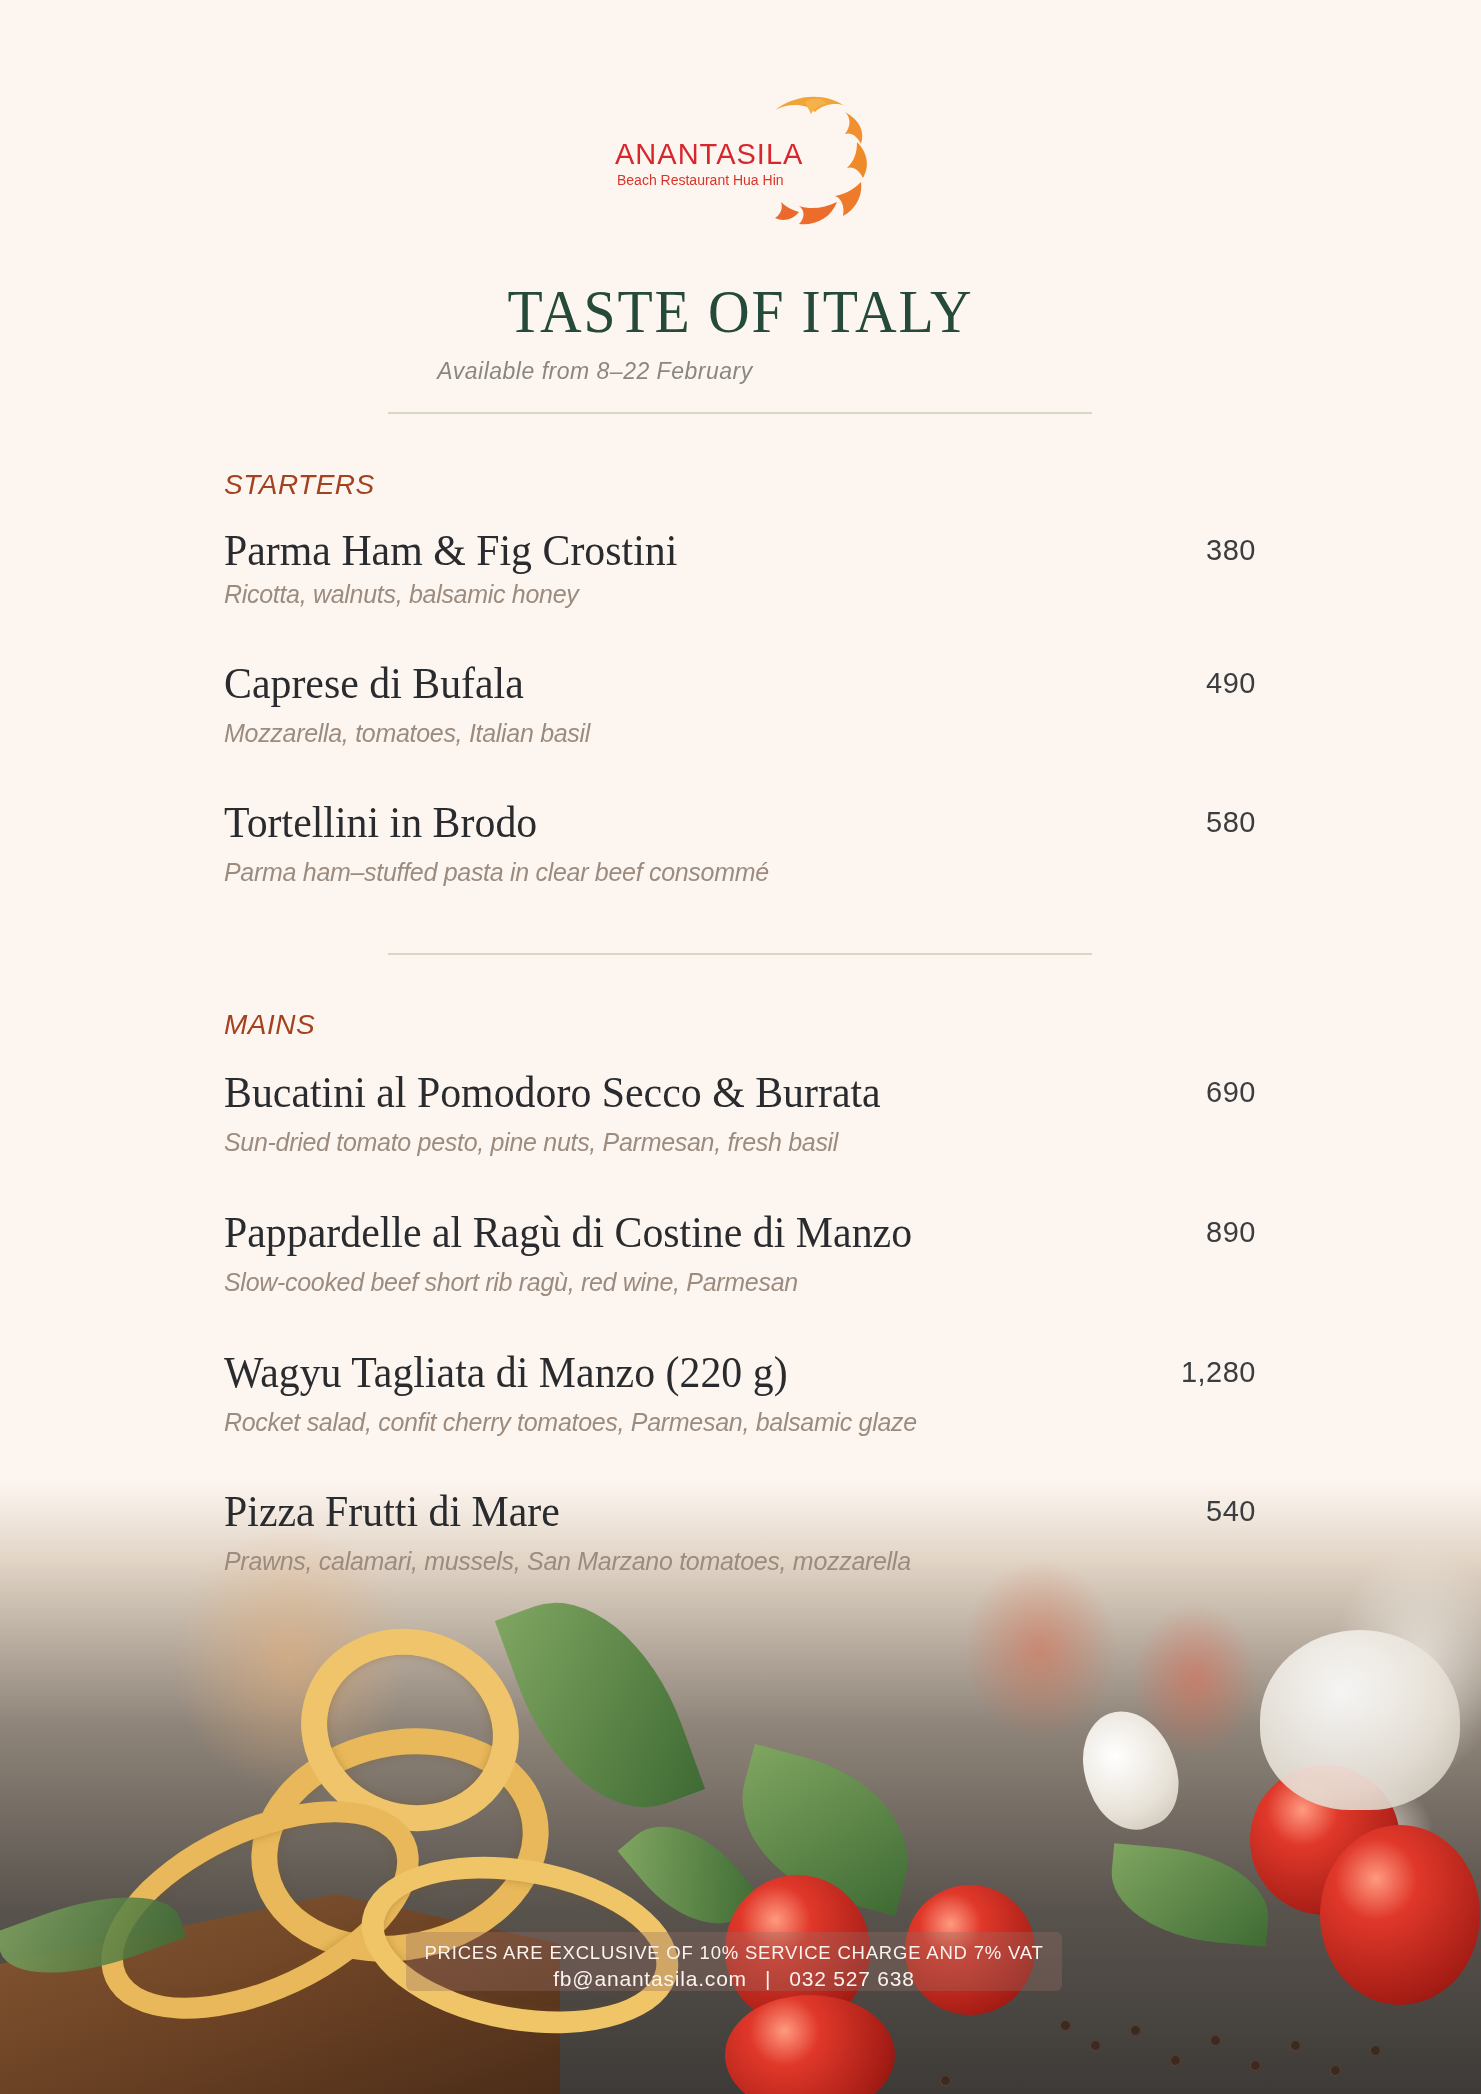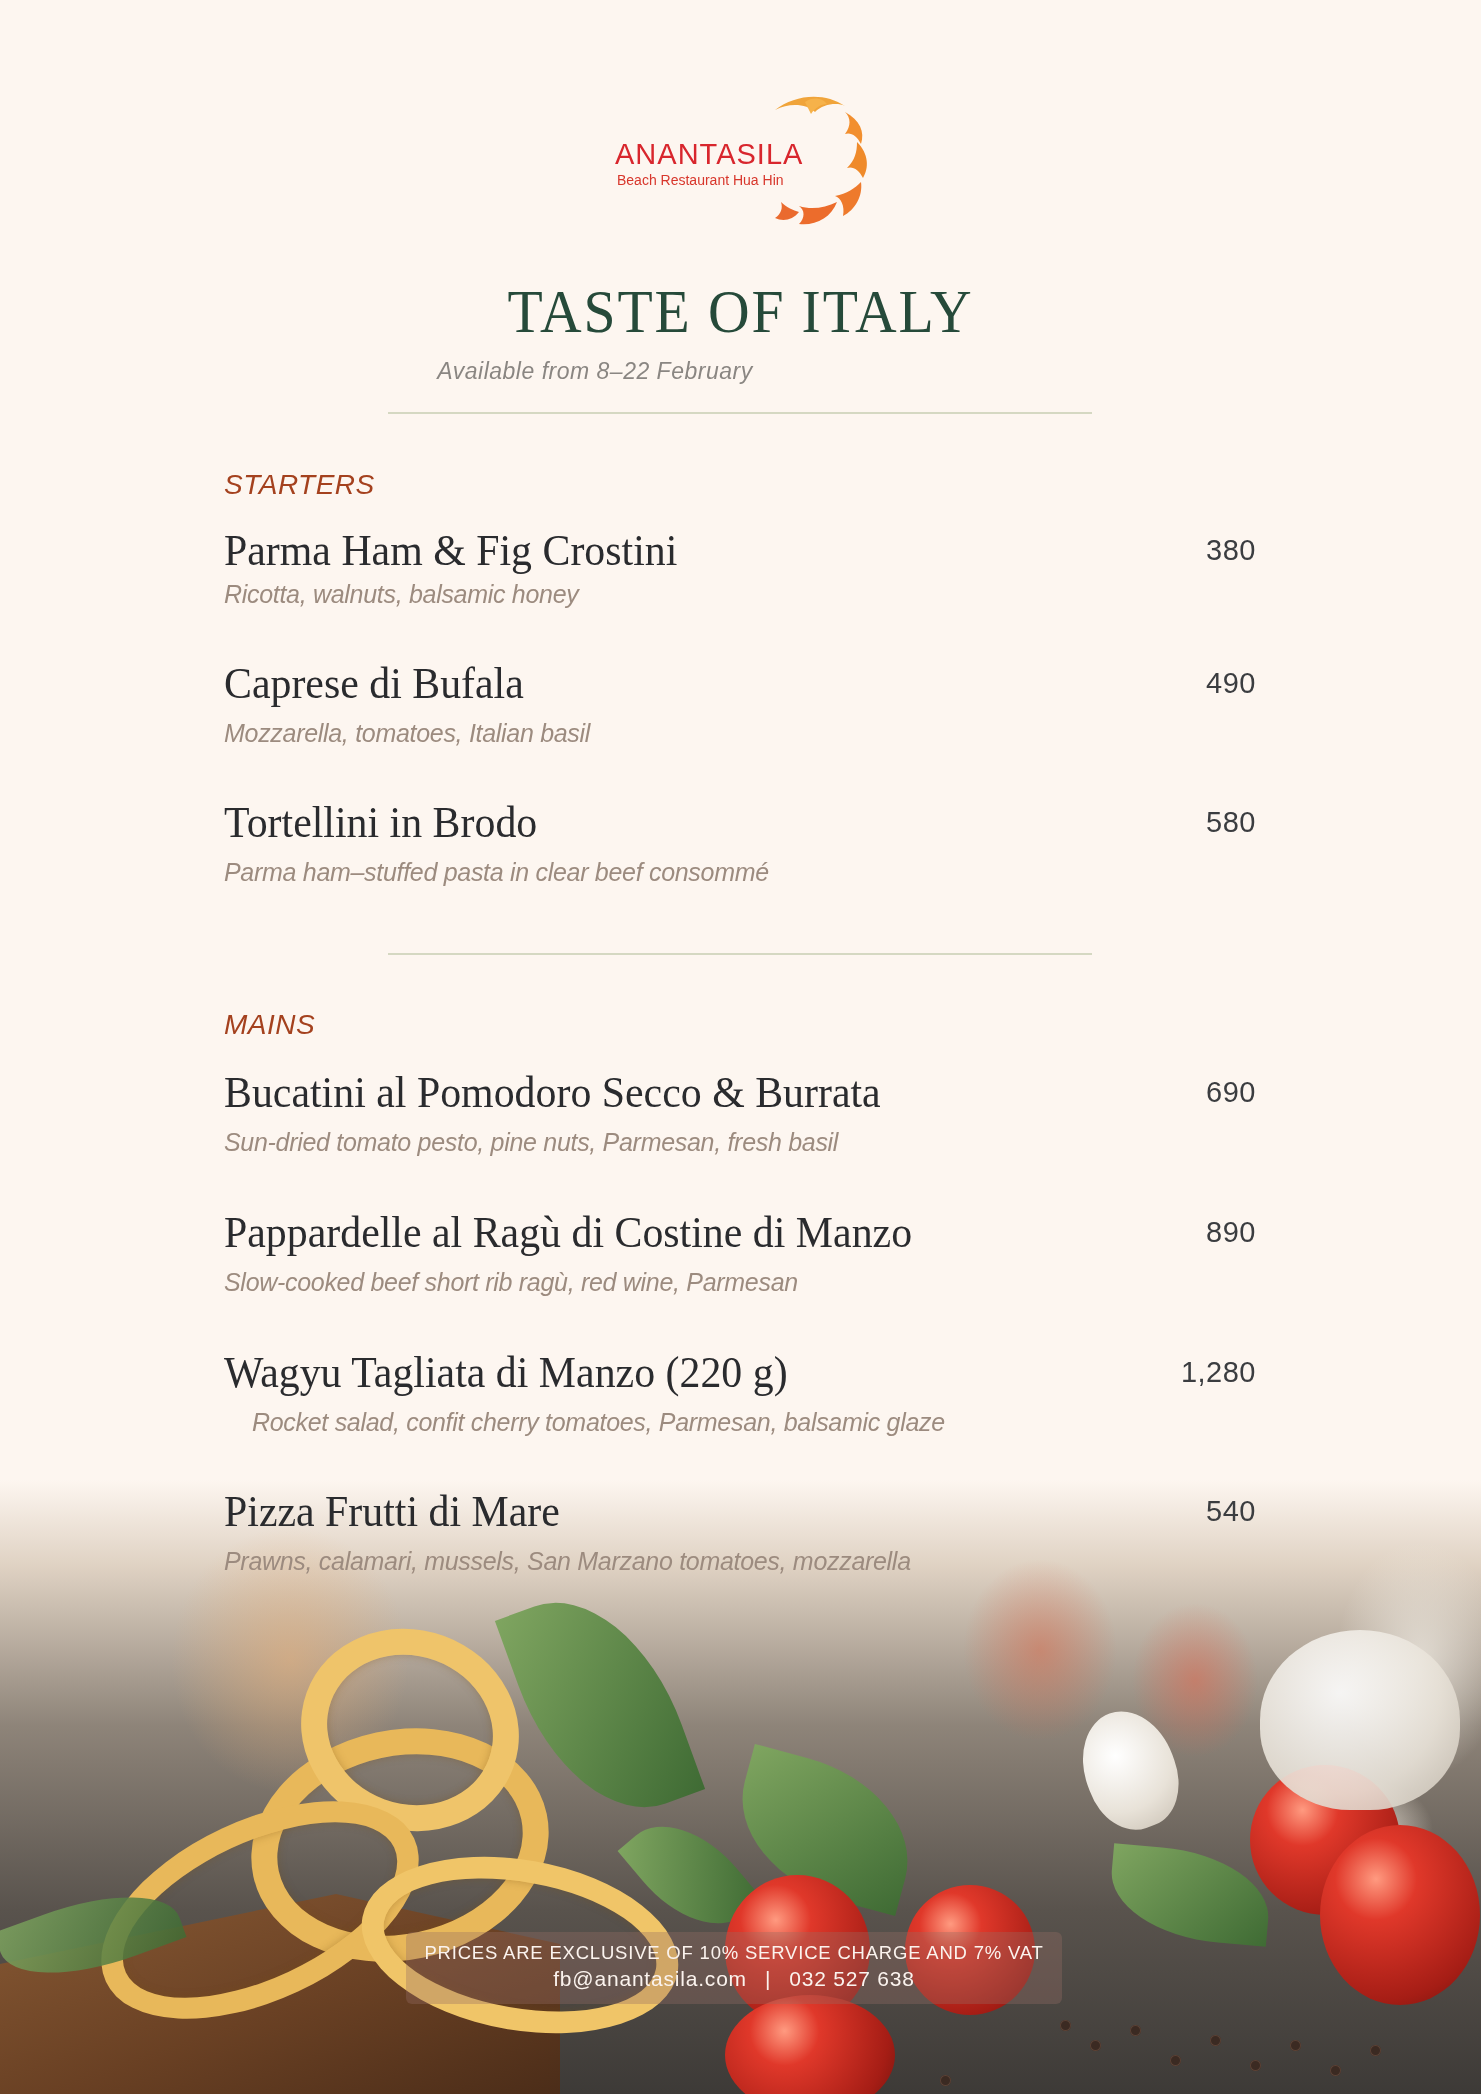"Rocket salad, confit cherry tomatoes," span.item-desc { margin-left: 28px -> none }
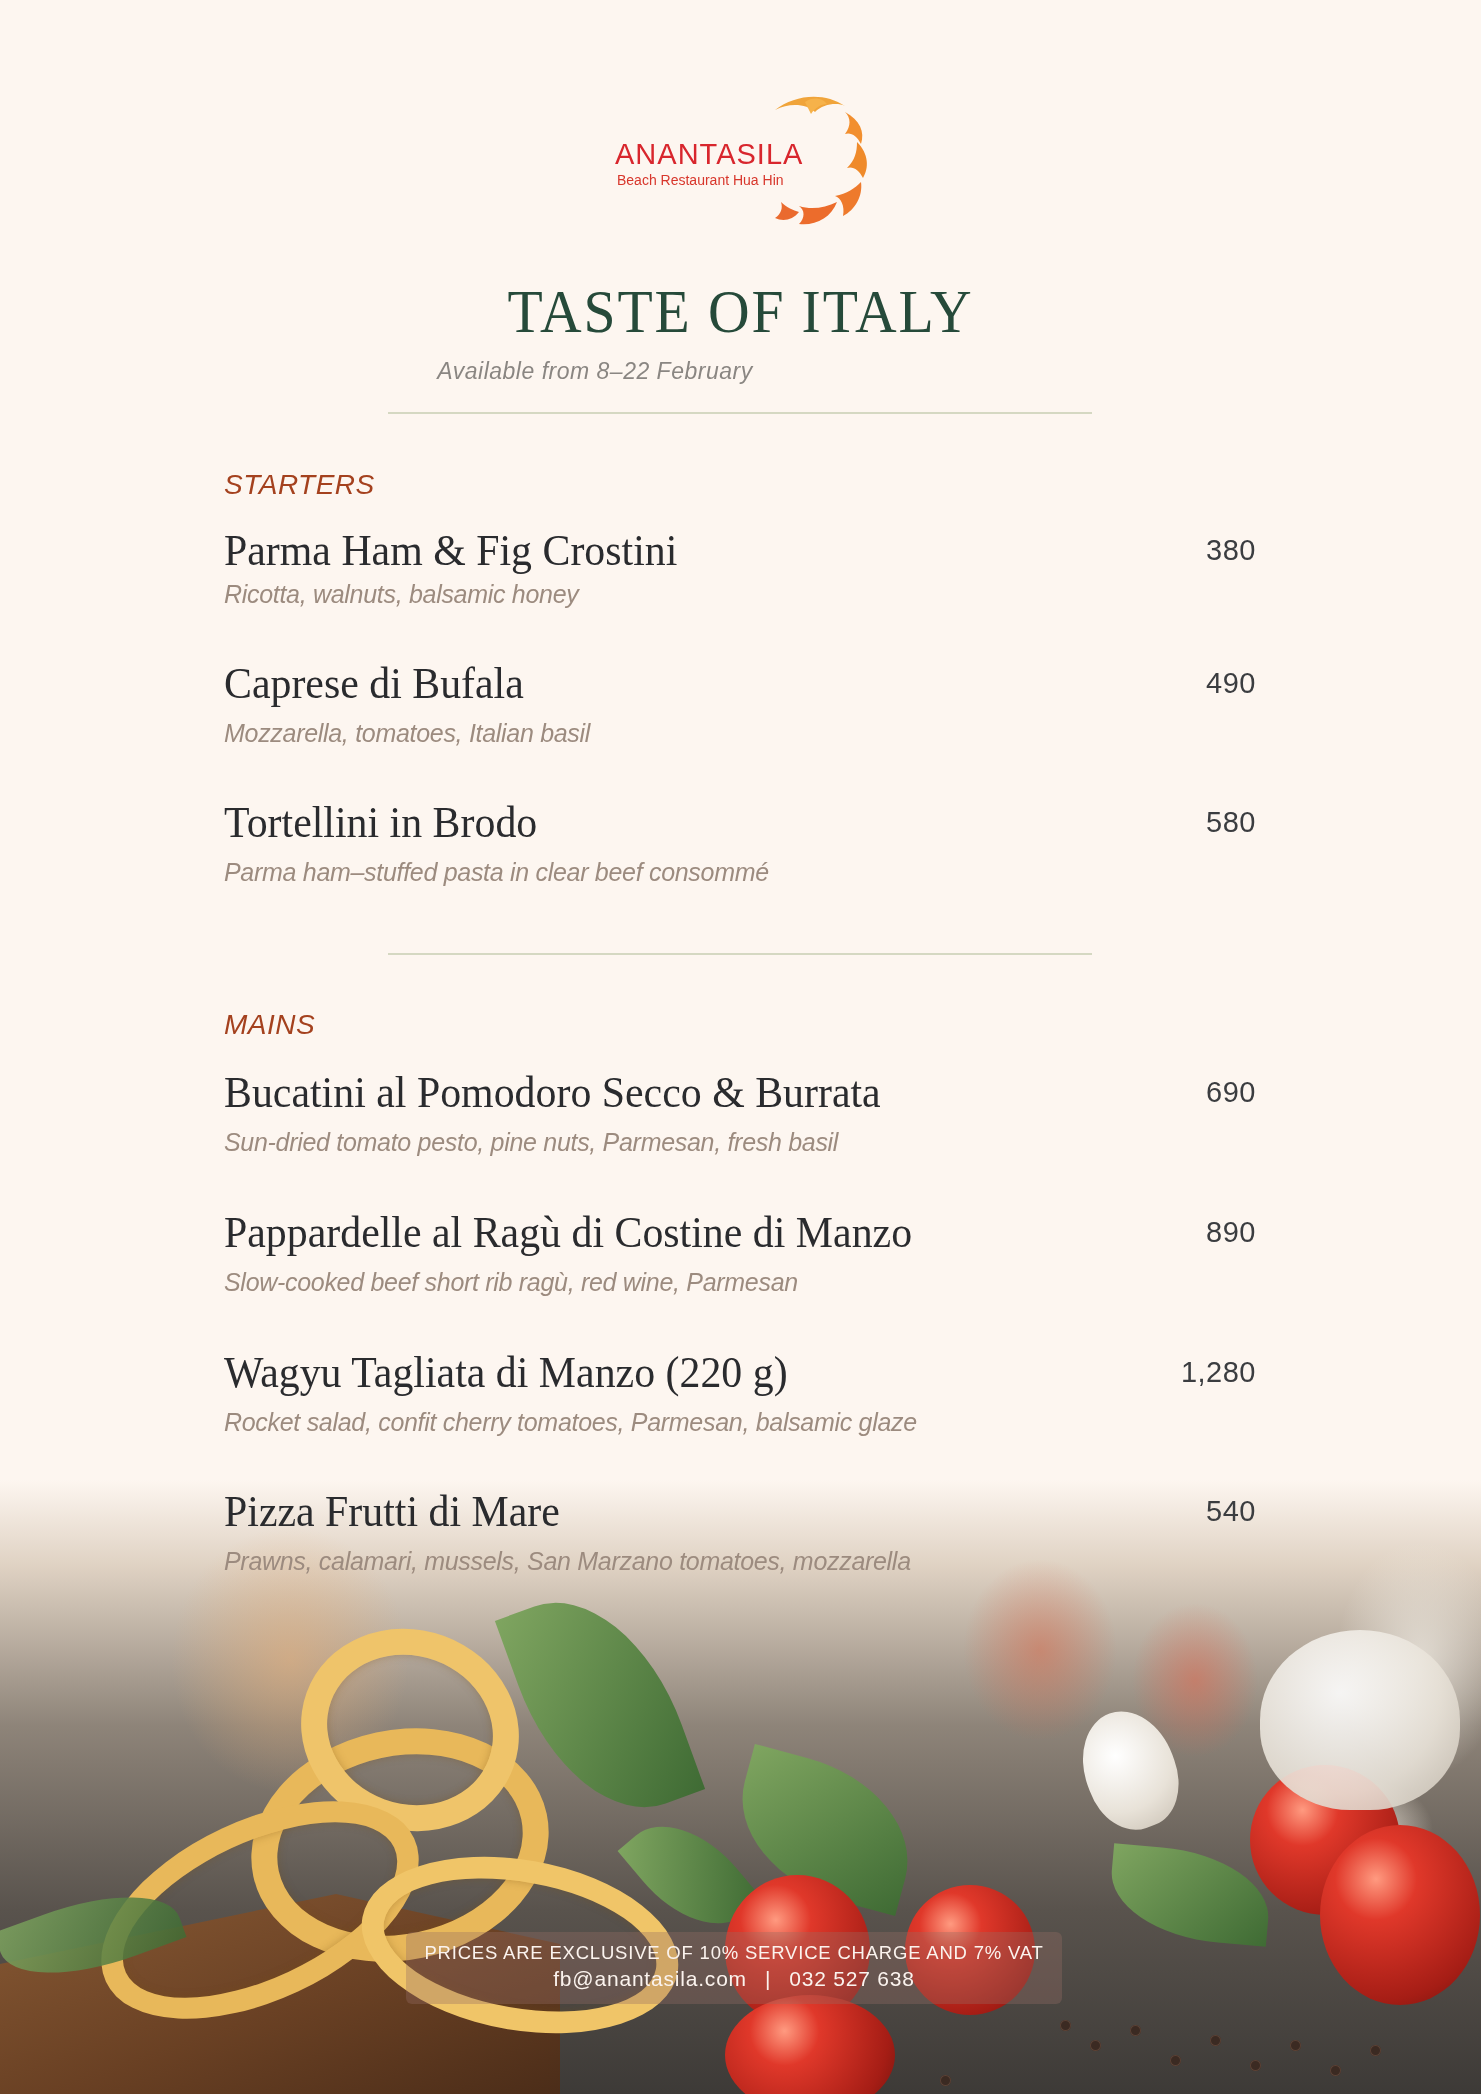"PRICES ARE EXCLUSIVE OF 10%" .footer { height: 72px -> 59px }
